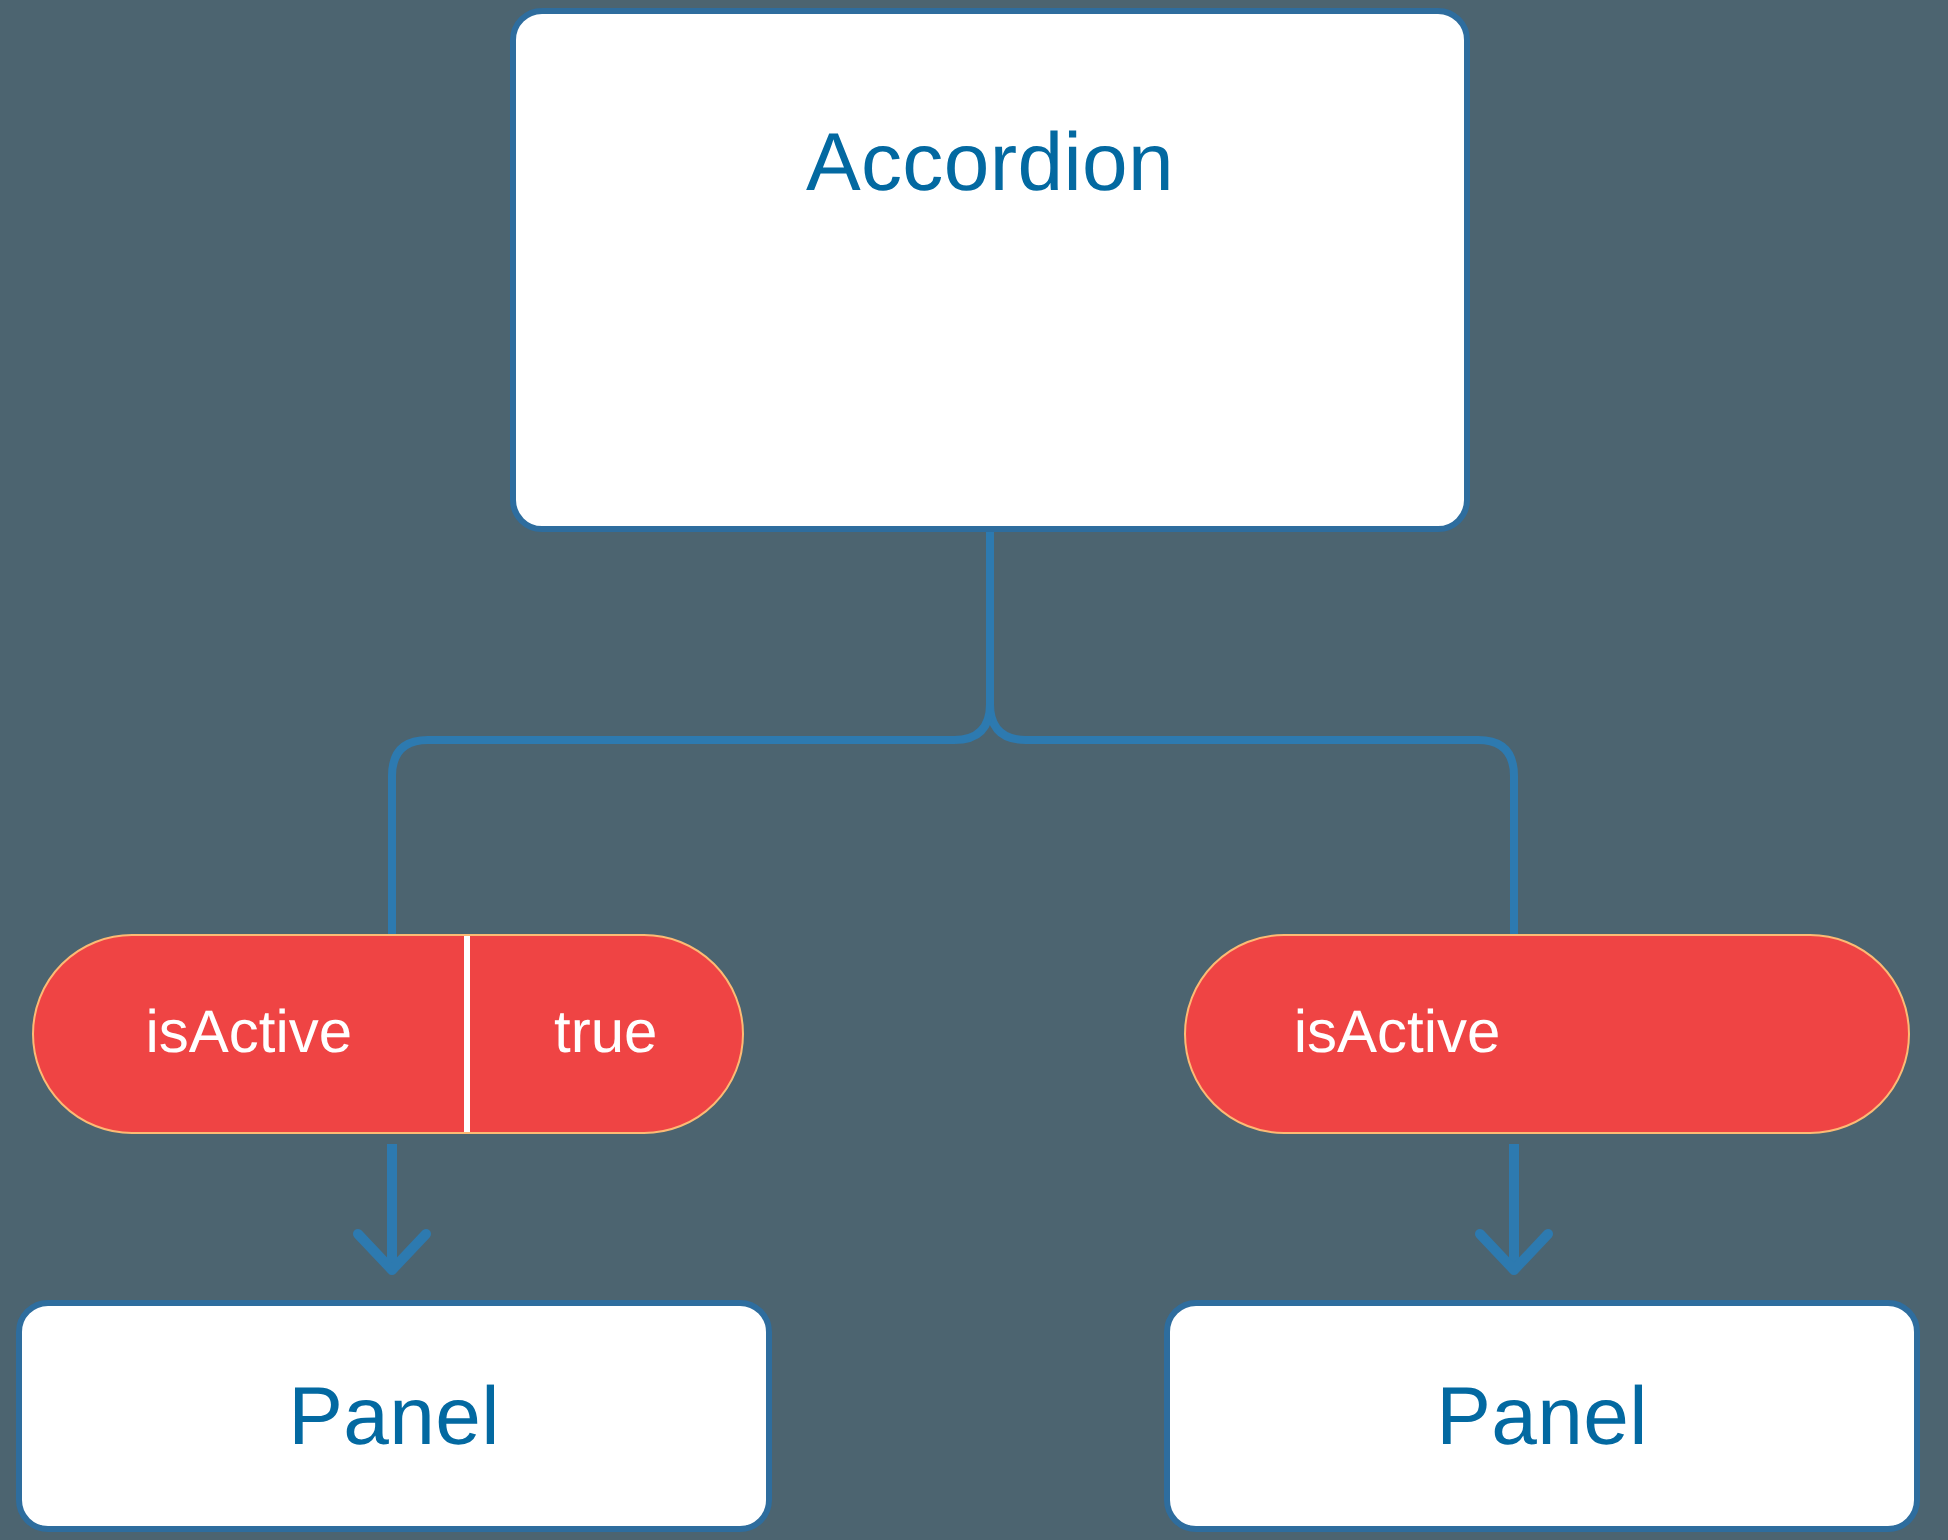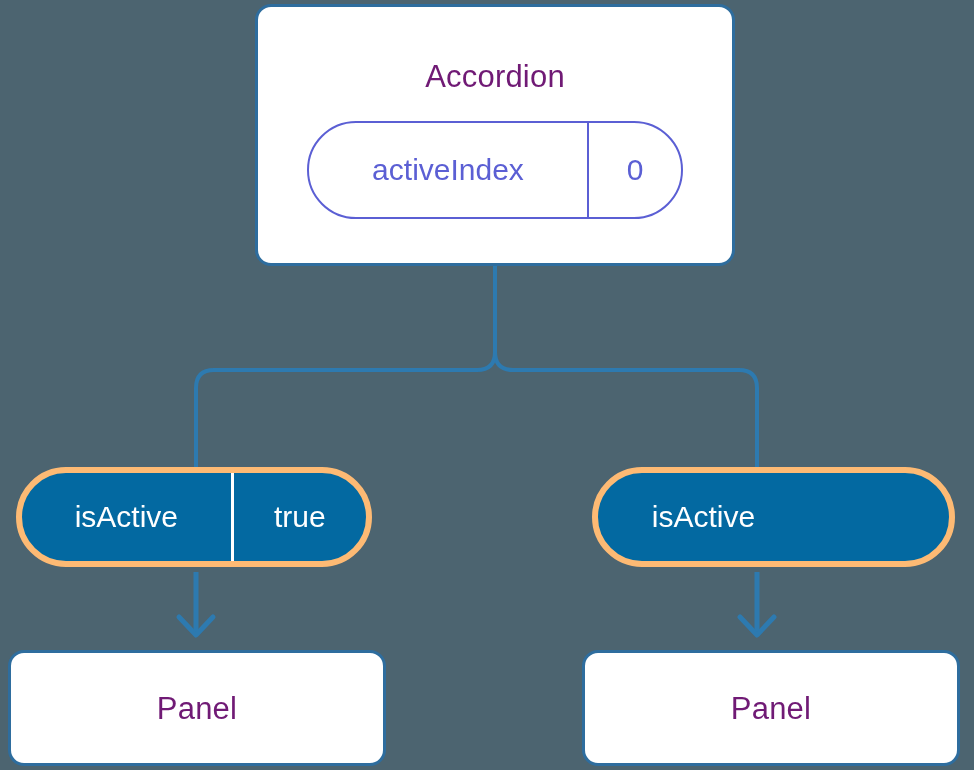"Accordion" .card-title { color: #701a75 -> #0369a1; font-size: 31px -> 41px }
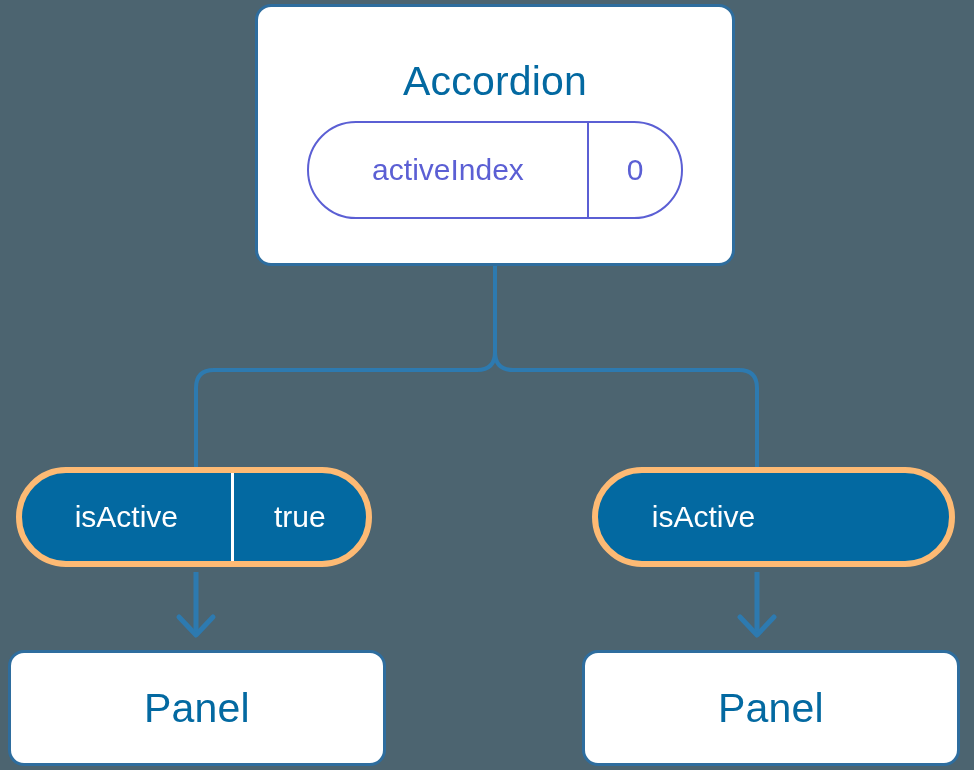"activeIndex" div.pill { html: <div> <div>activeIndex</div> <div>0</div> </div> -> none }
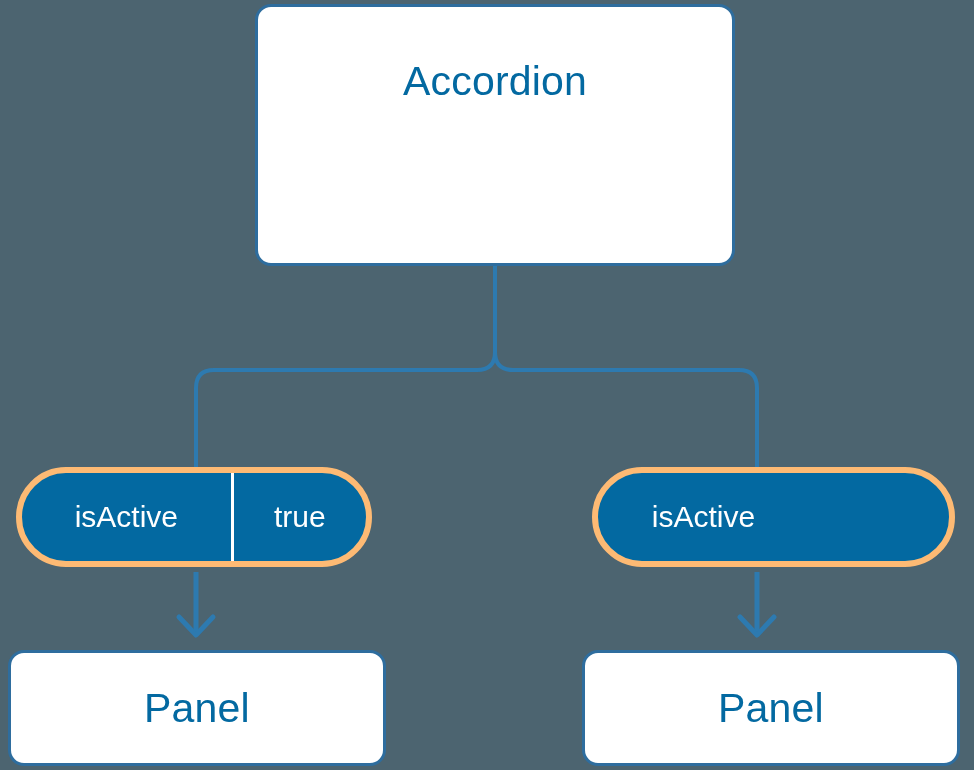"isActive" .pill-solid { background: #0369a1 -> #ef4444; border: 6px solid #fdba74 -> 1px solid #fdba74 }
